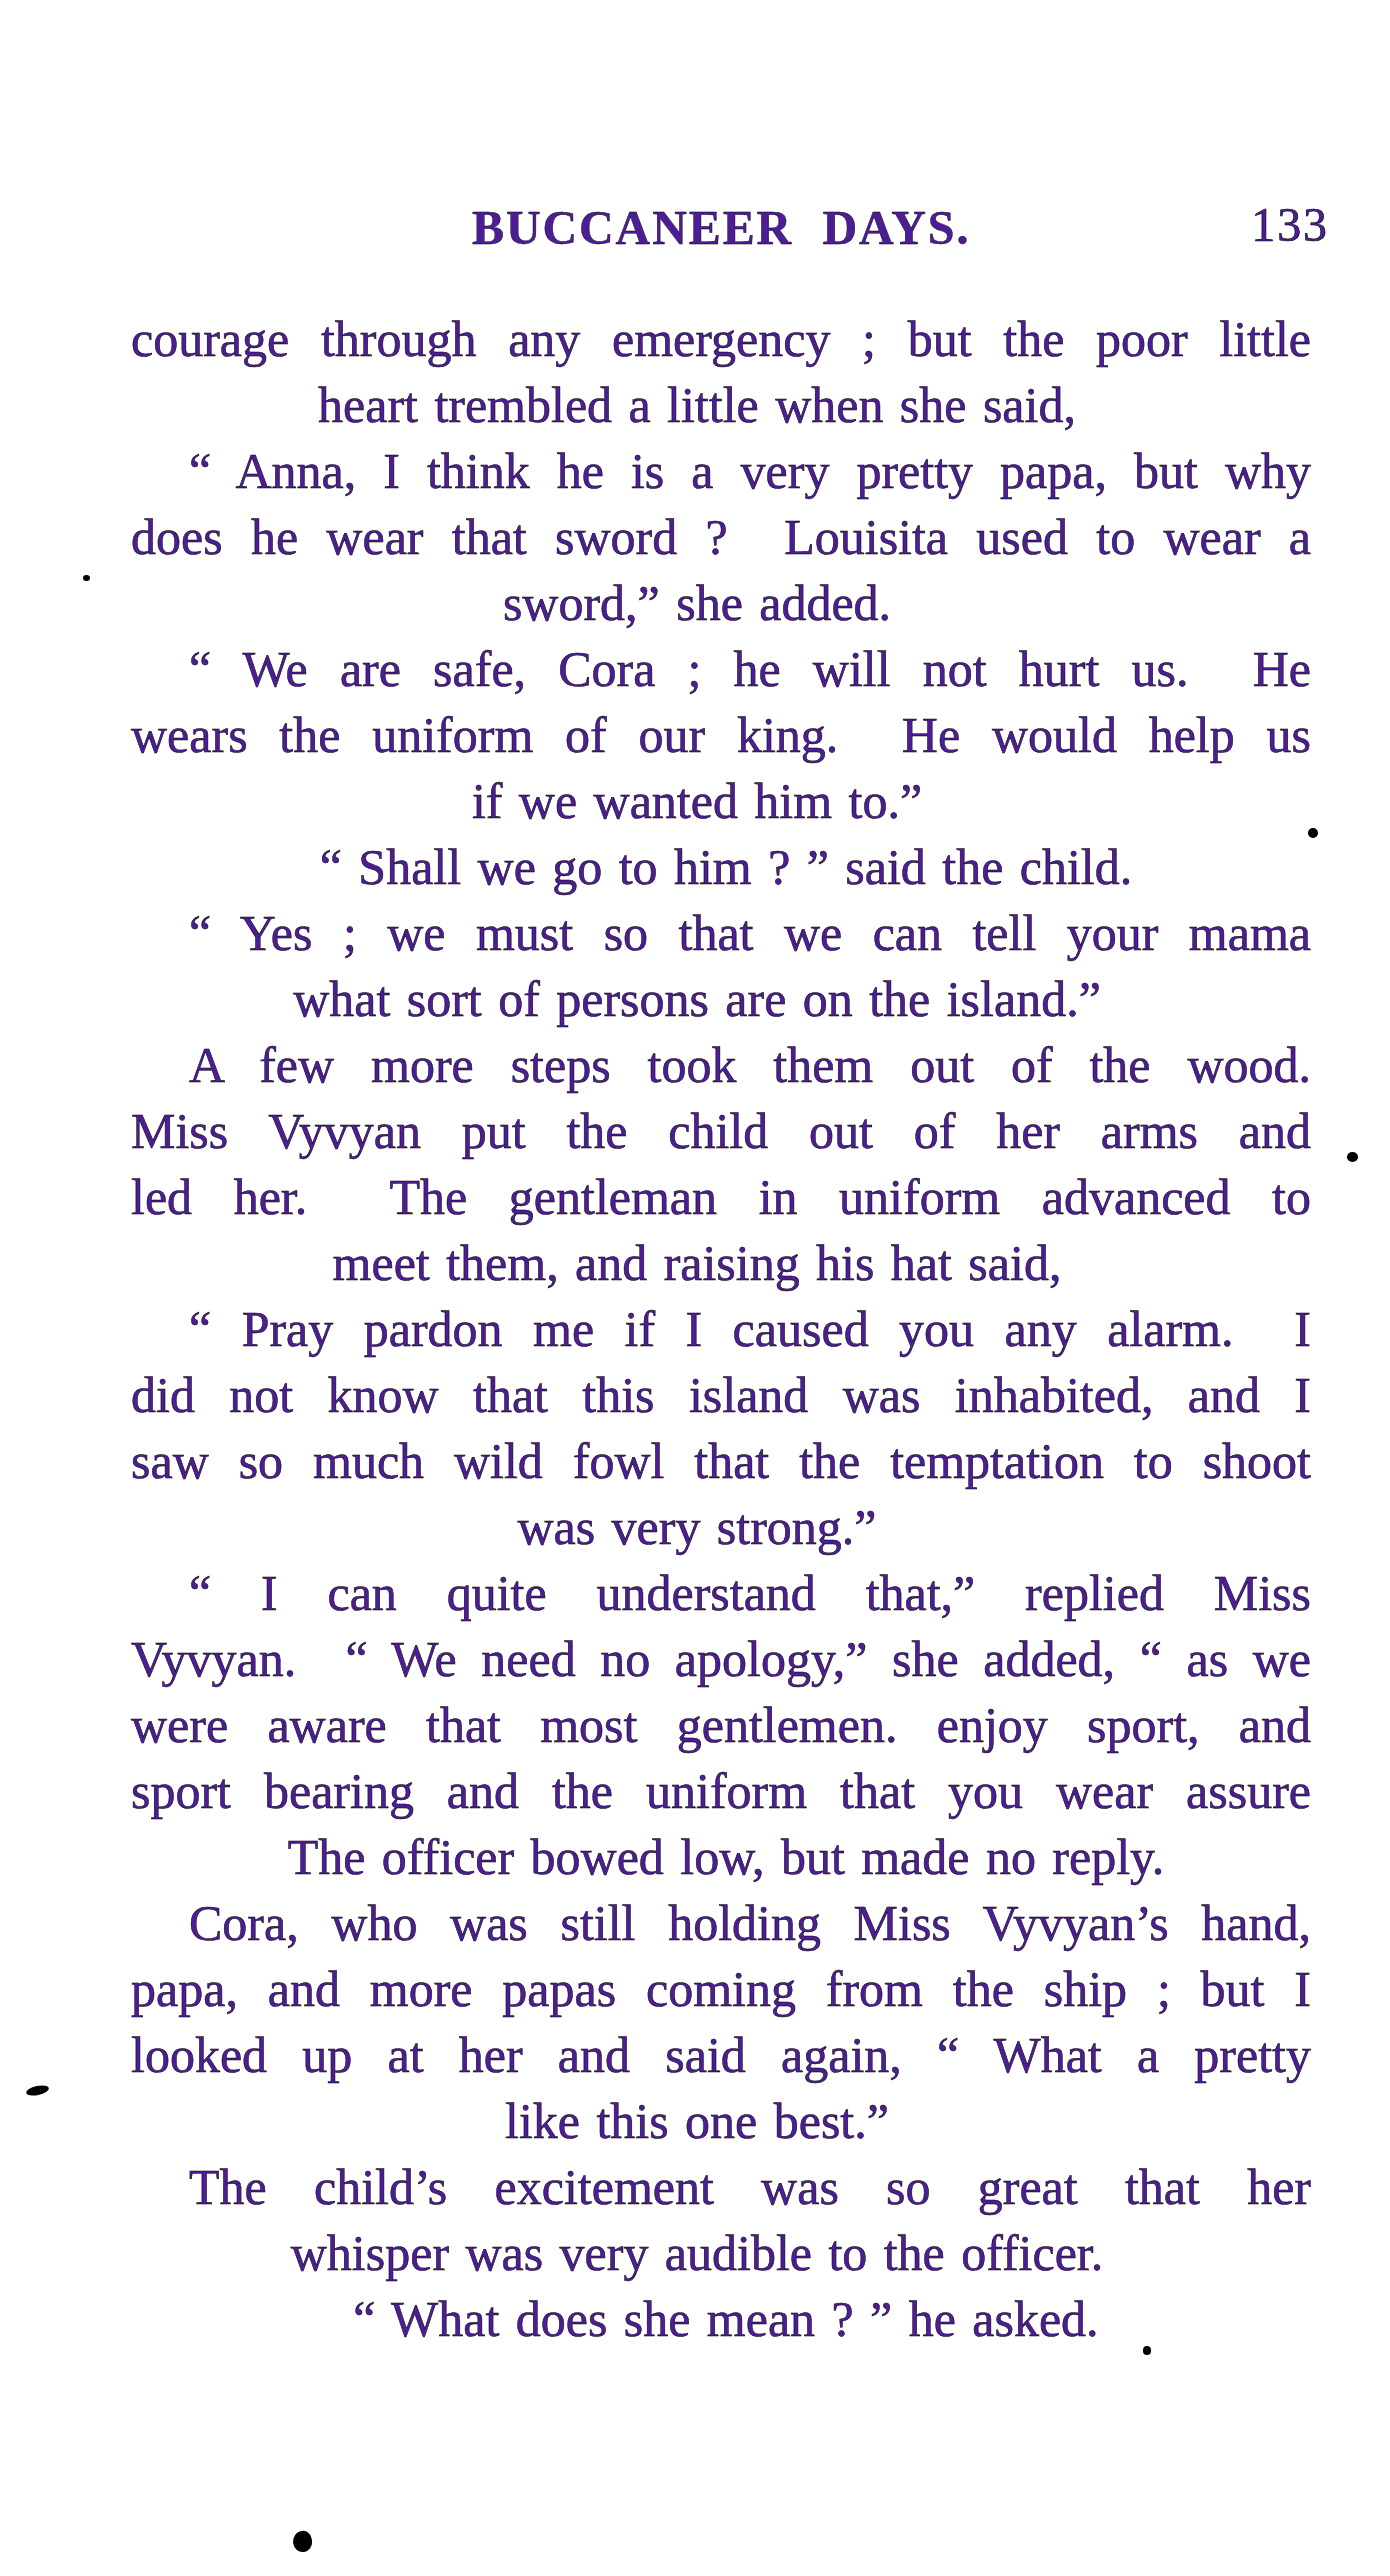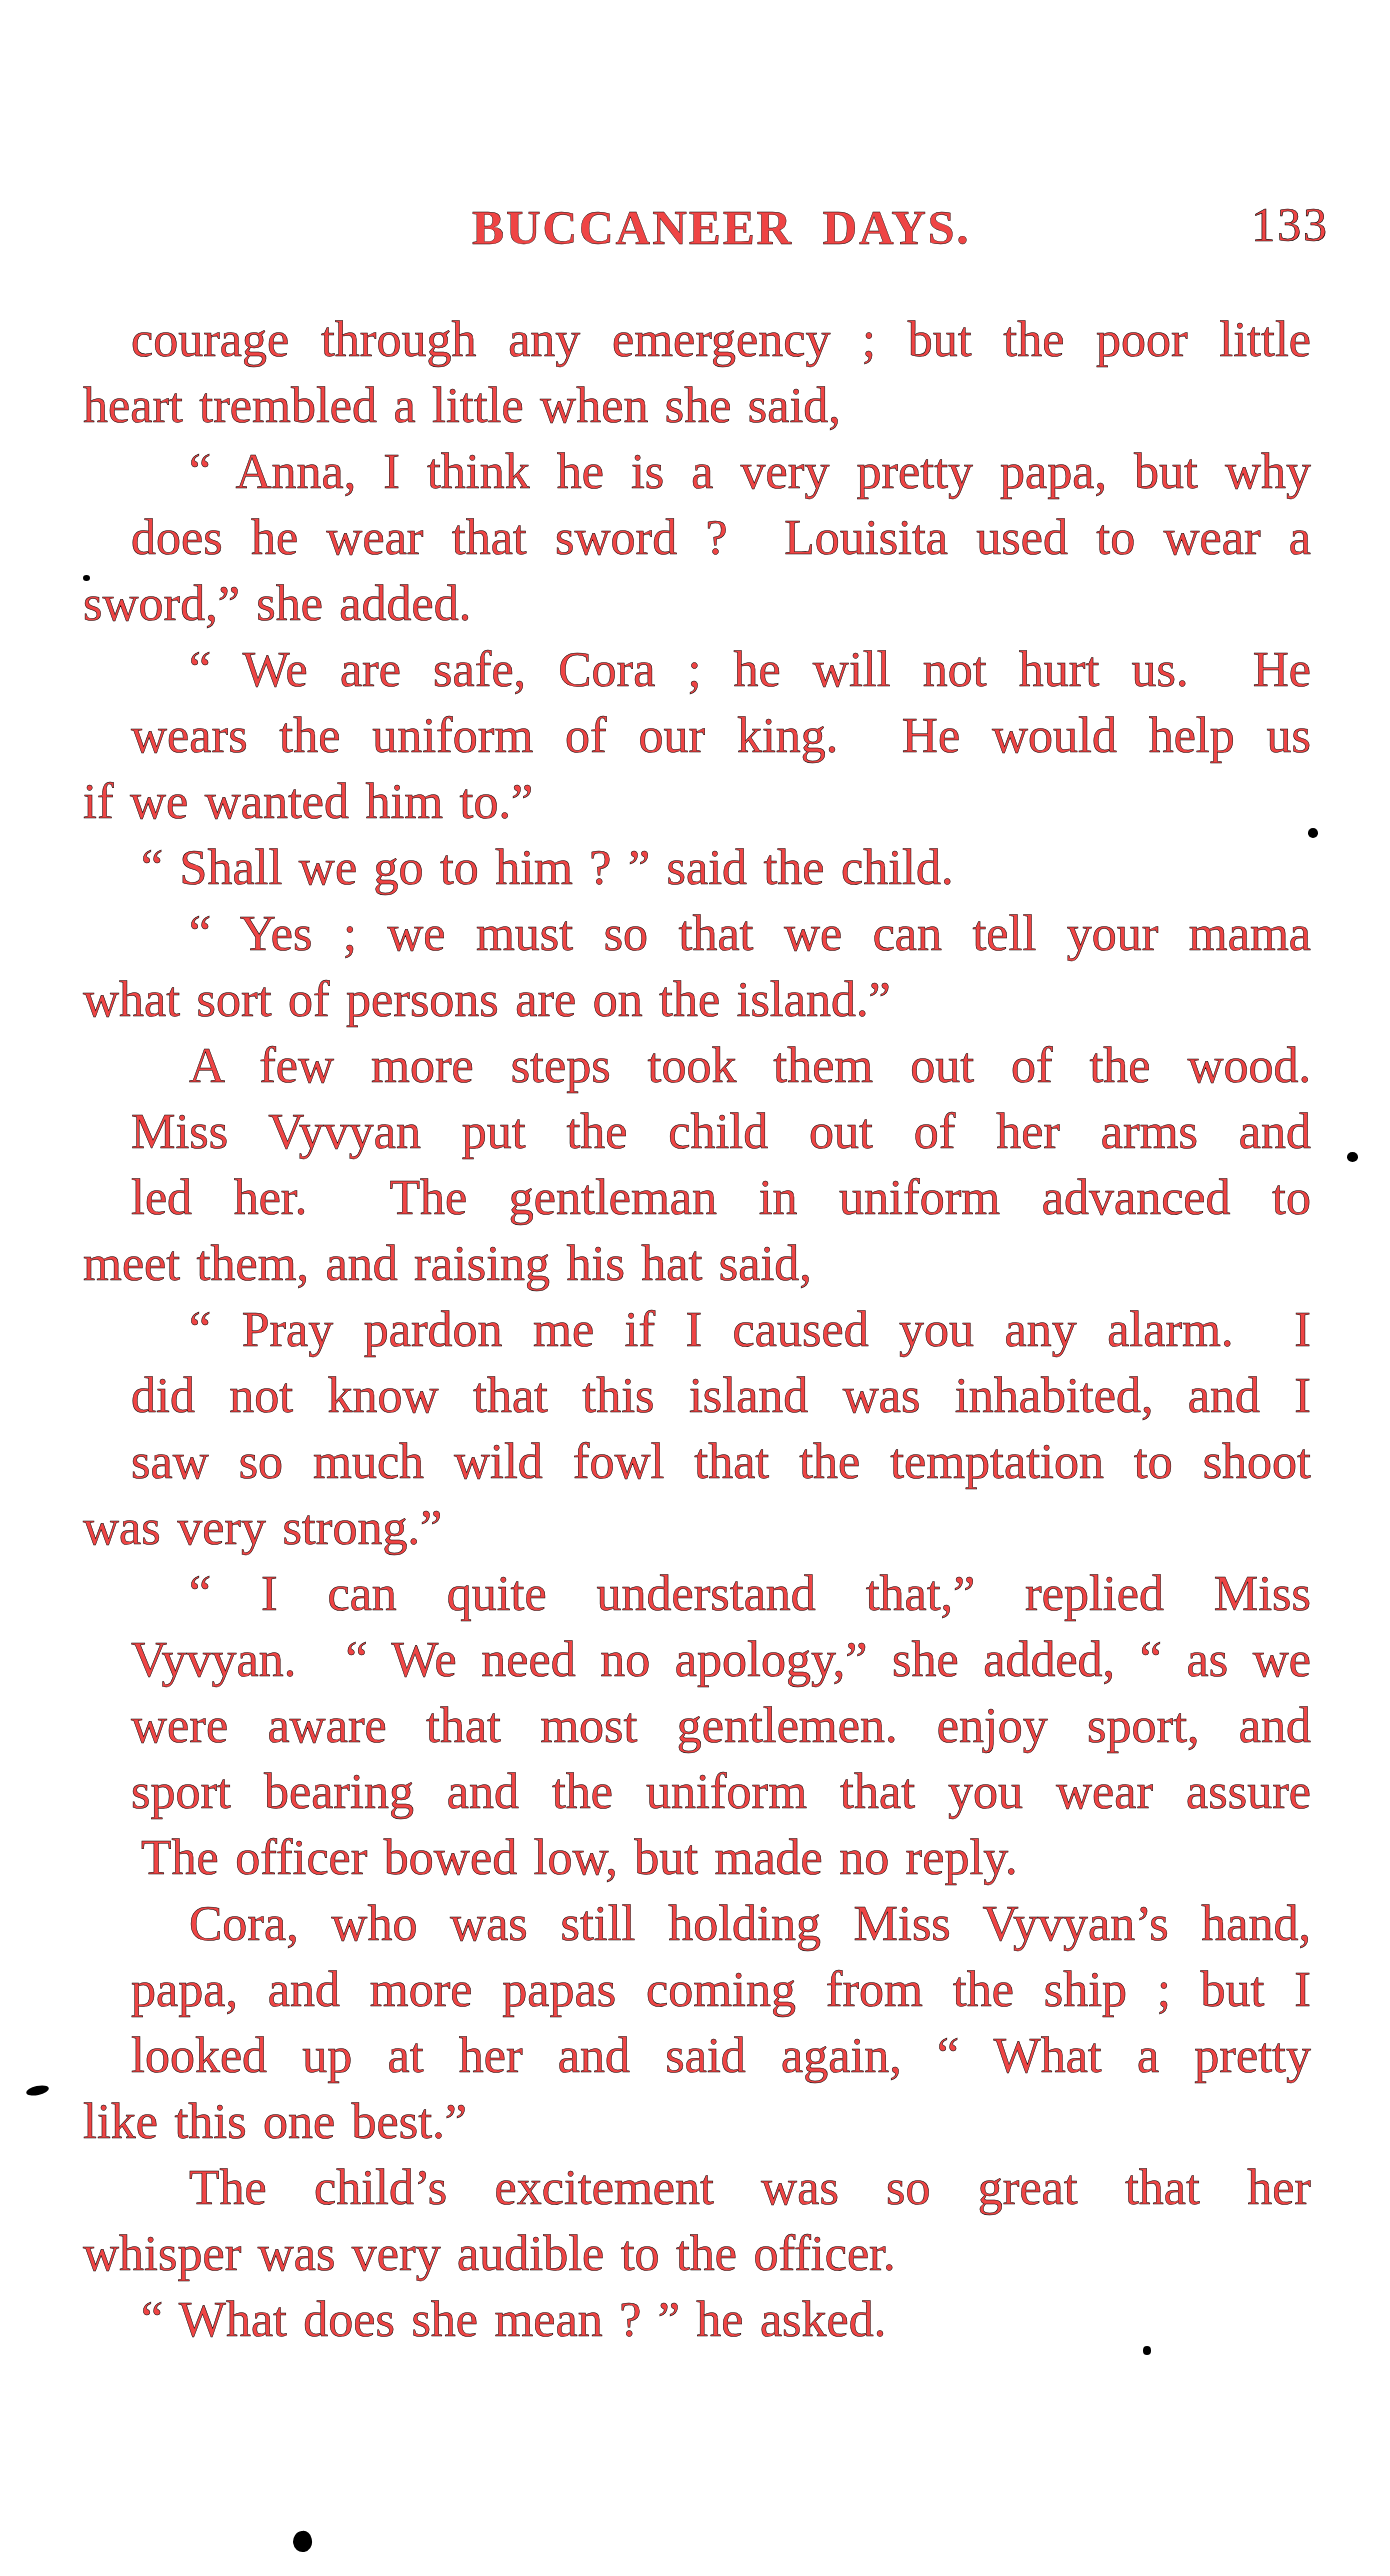"BUCCANEER DAYS." .page { color: #ef4444 -> #4c1d95 }
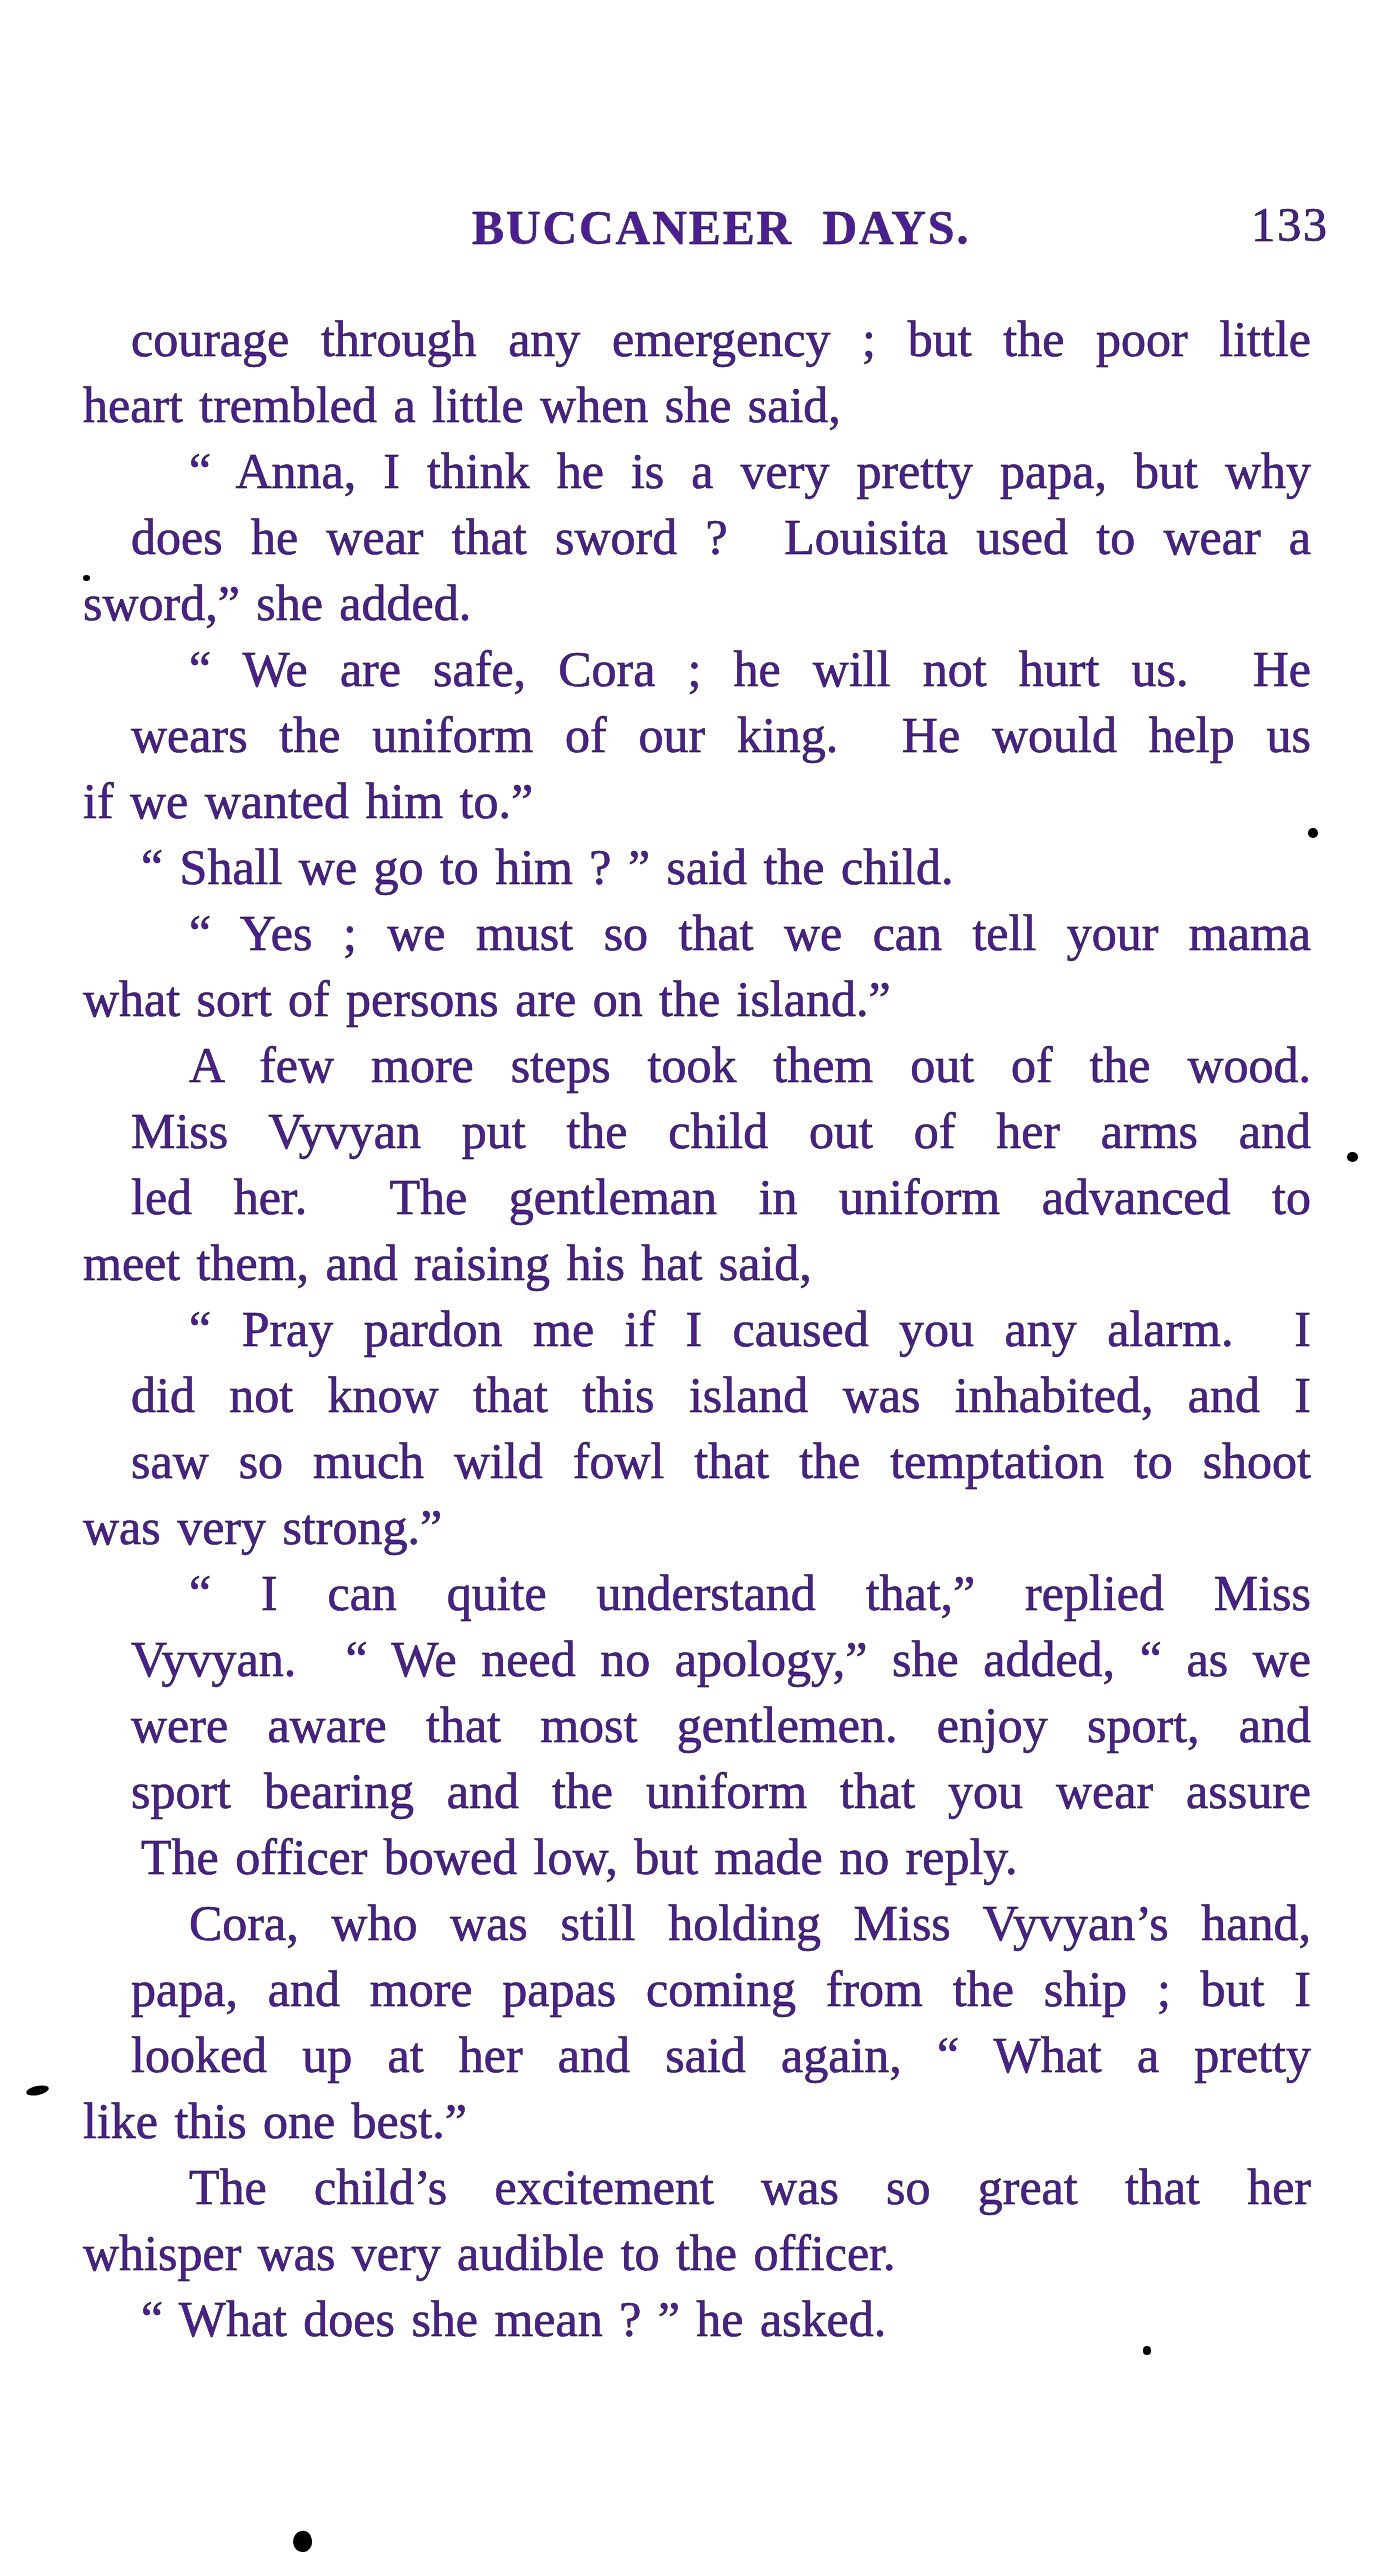"heart trembled a little when" .line { text-align: left -> center }
